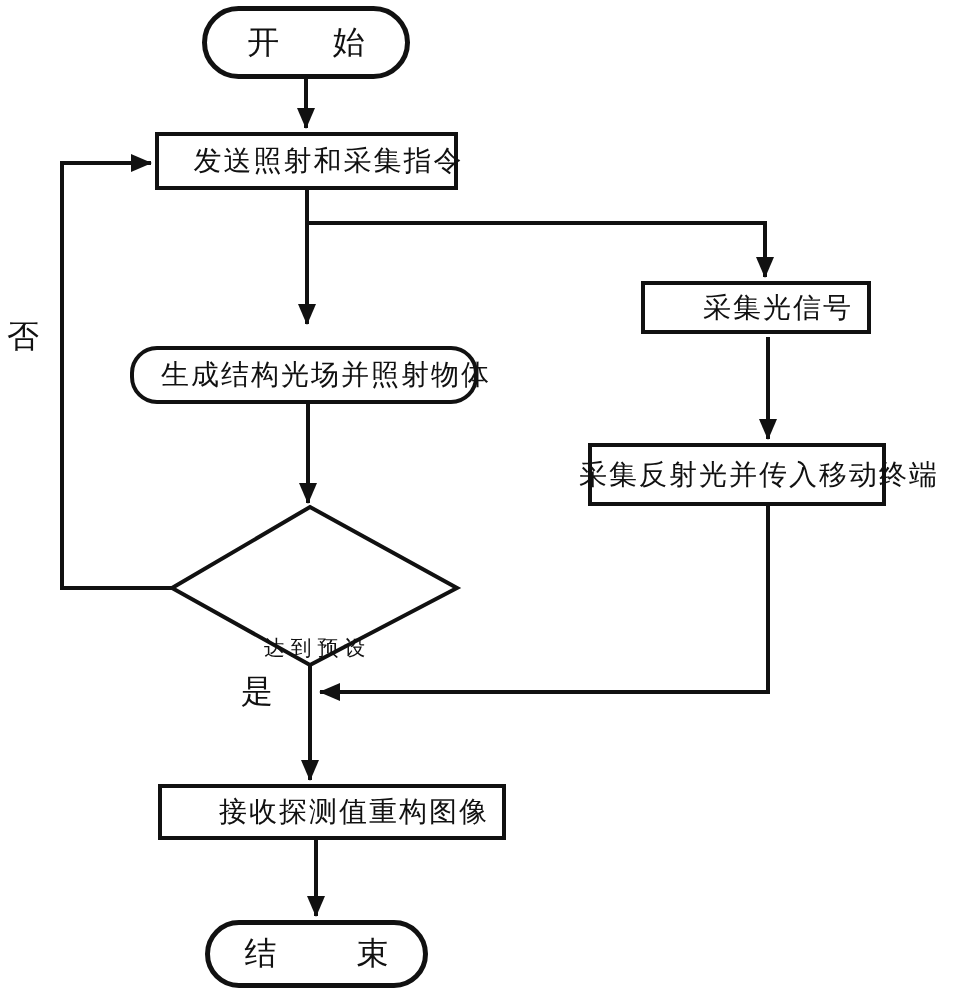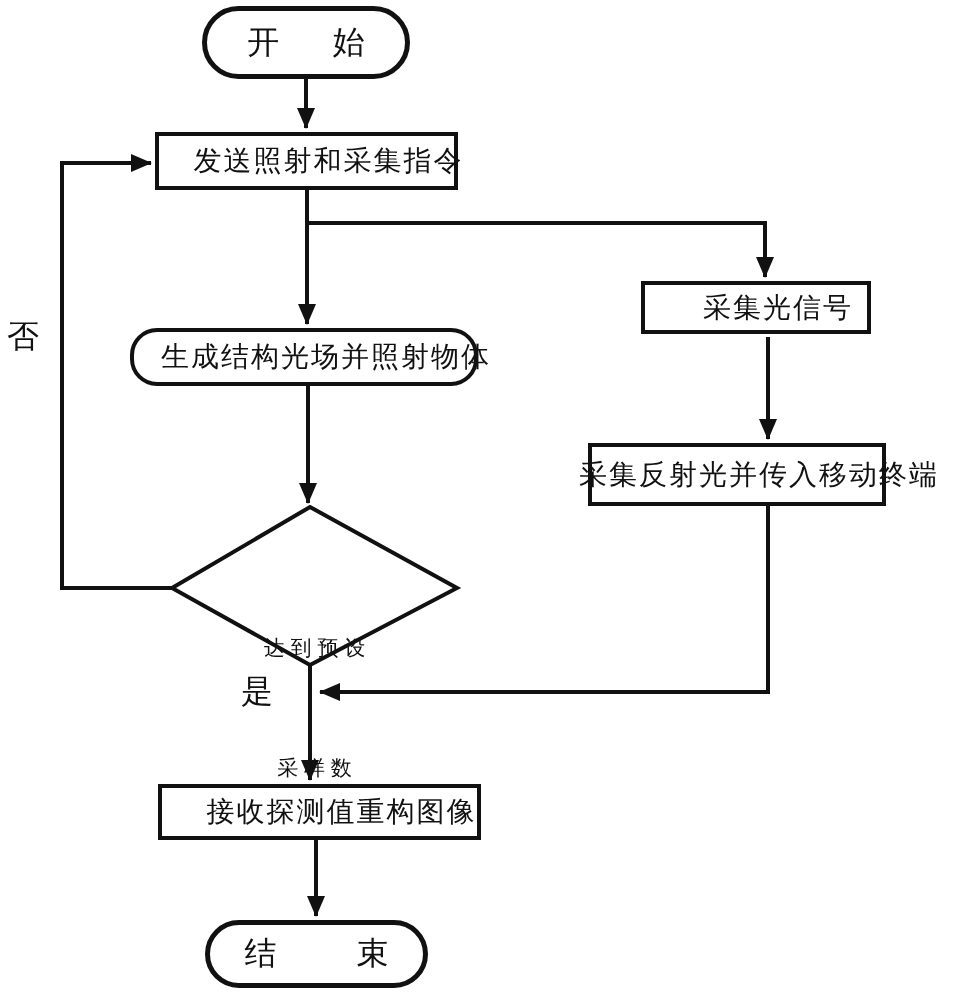"生成结构光场并照射物体" div.node { top: 328px -> 346px }
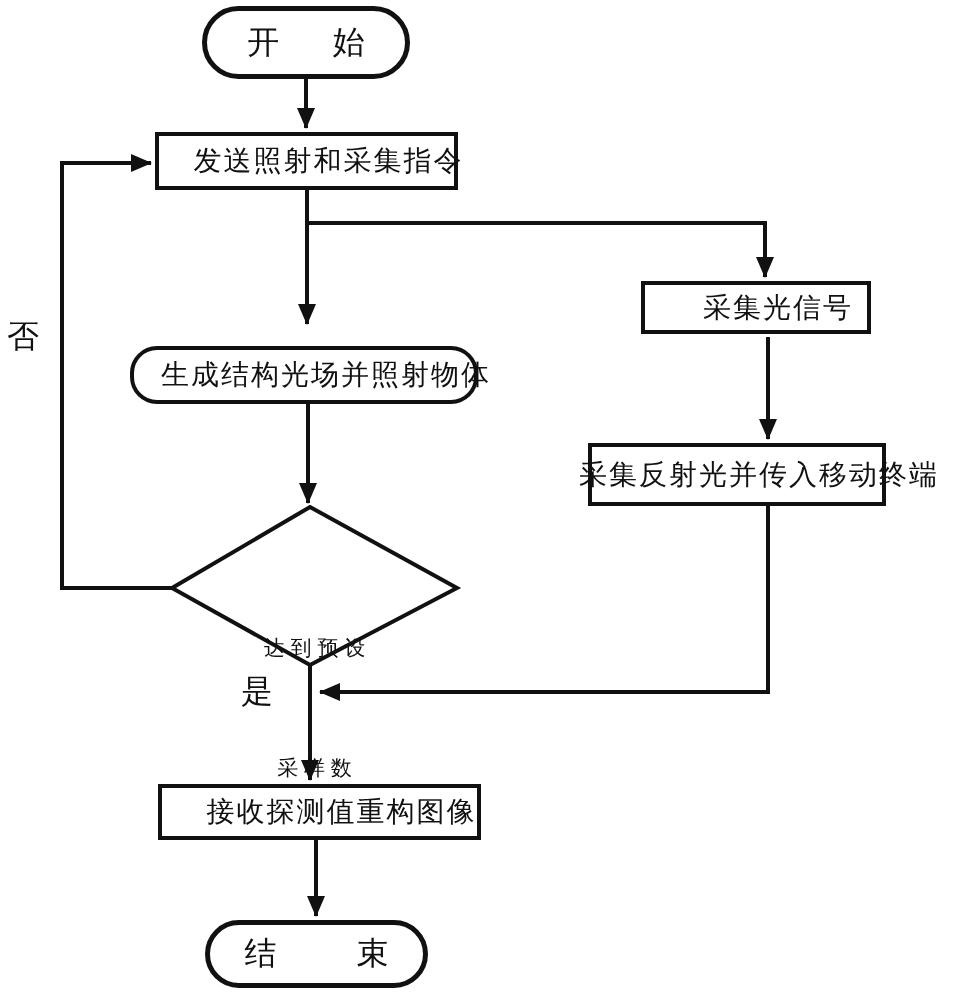"采 样 数" div { html: <div>采 样 数</div> -> none }
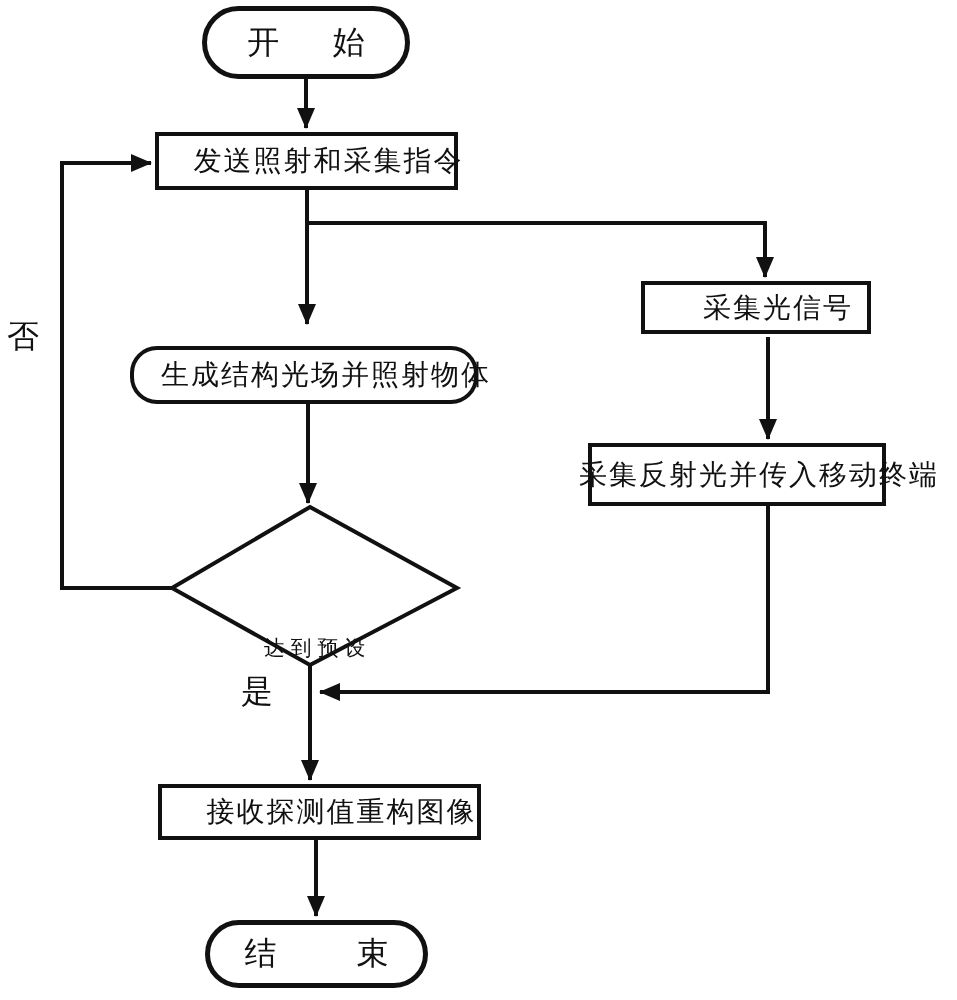"接收探测值重构图像" div.node { width: 323px -> 348px }
